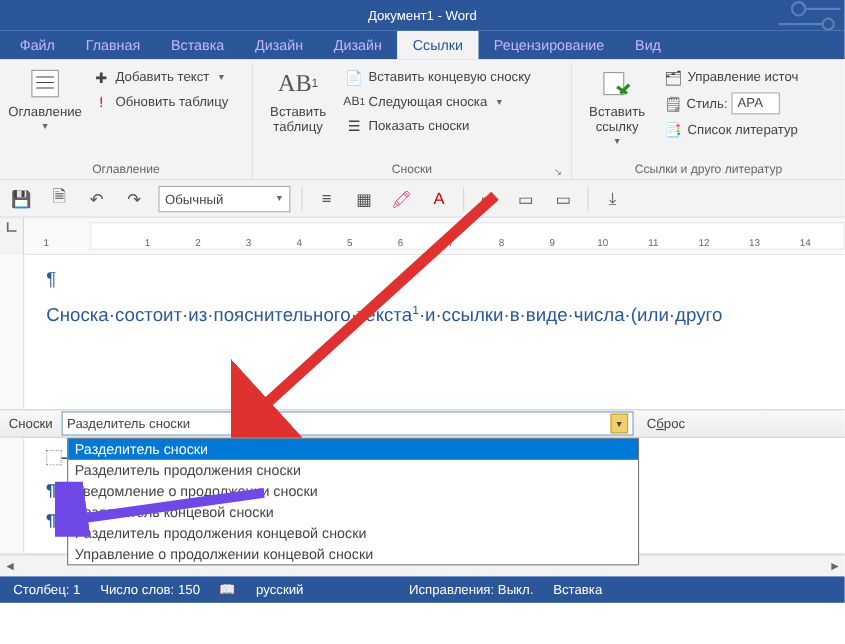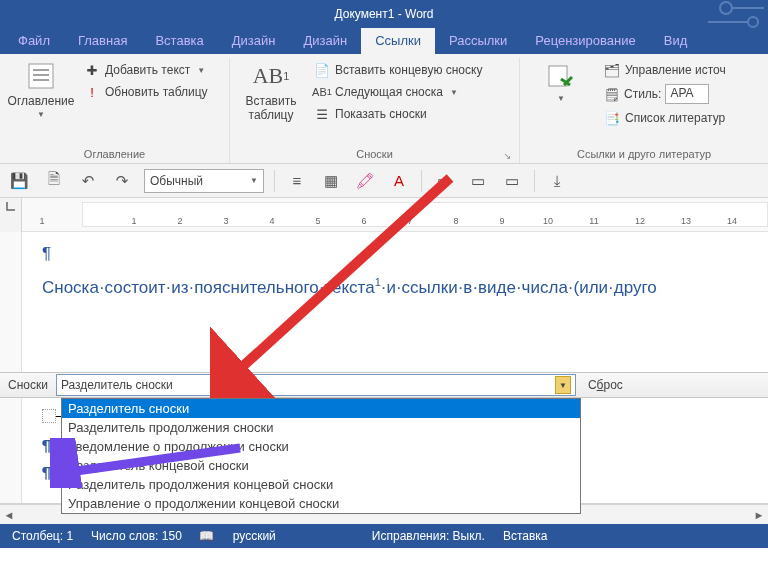"Рассылки" div.tab { html: <div>Рассылки</div> -> none }
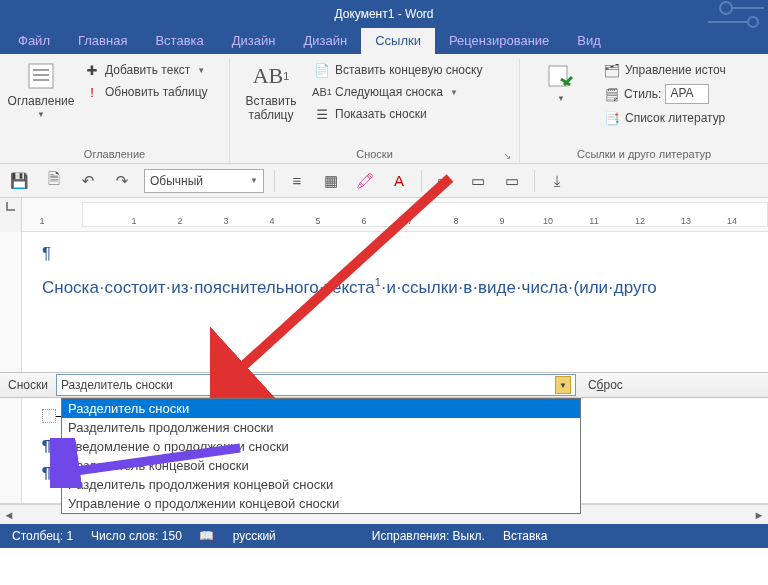"Вставить ссылку" span.lbl { html: none -> <span>Вставить ссылку</span> }
